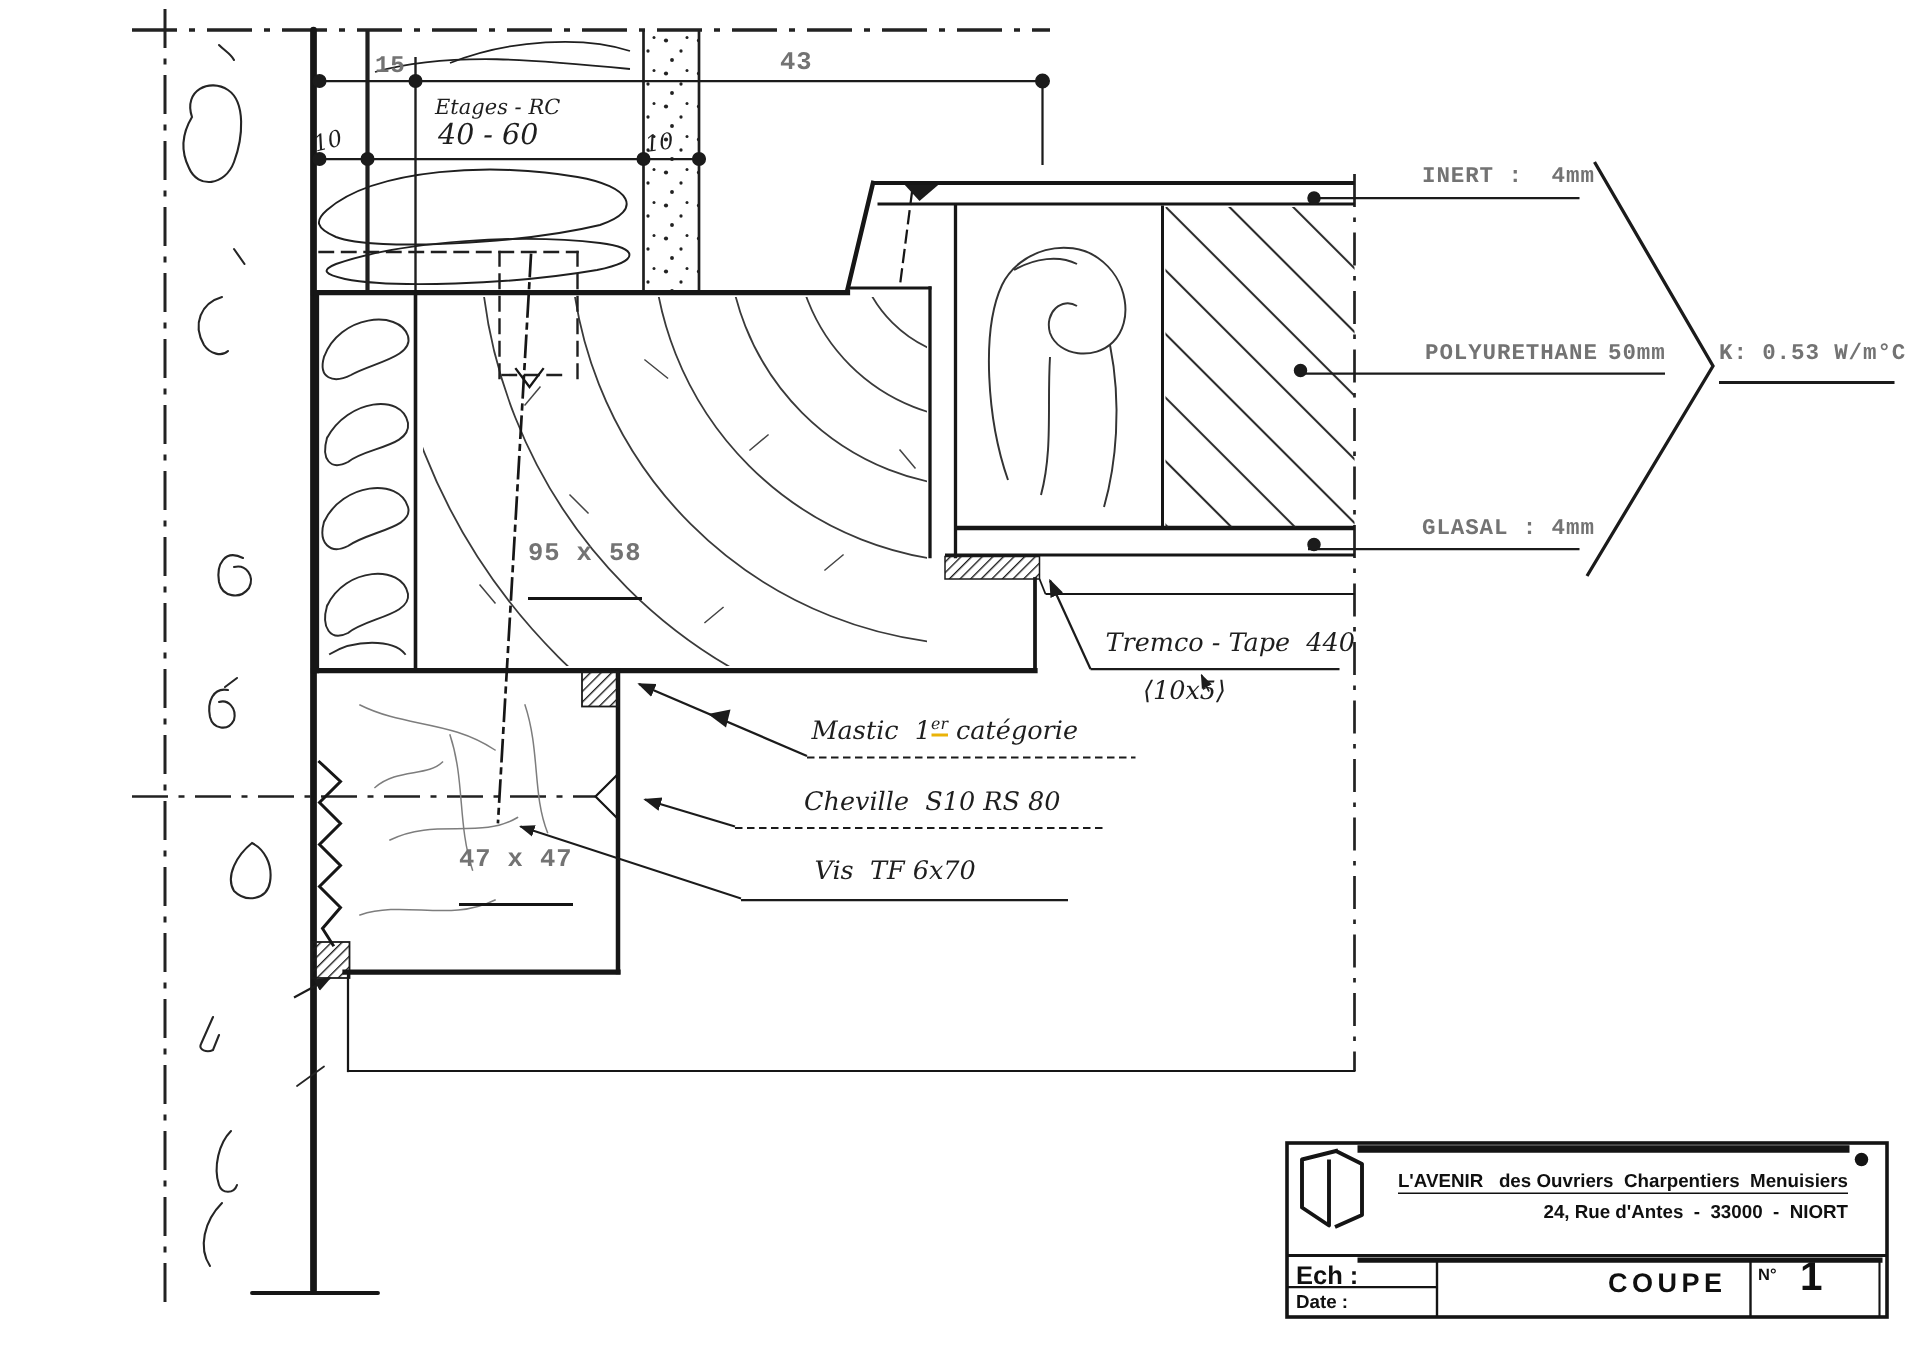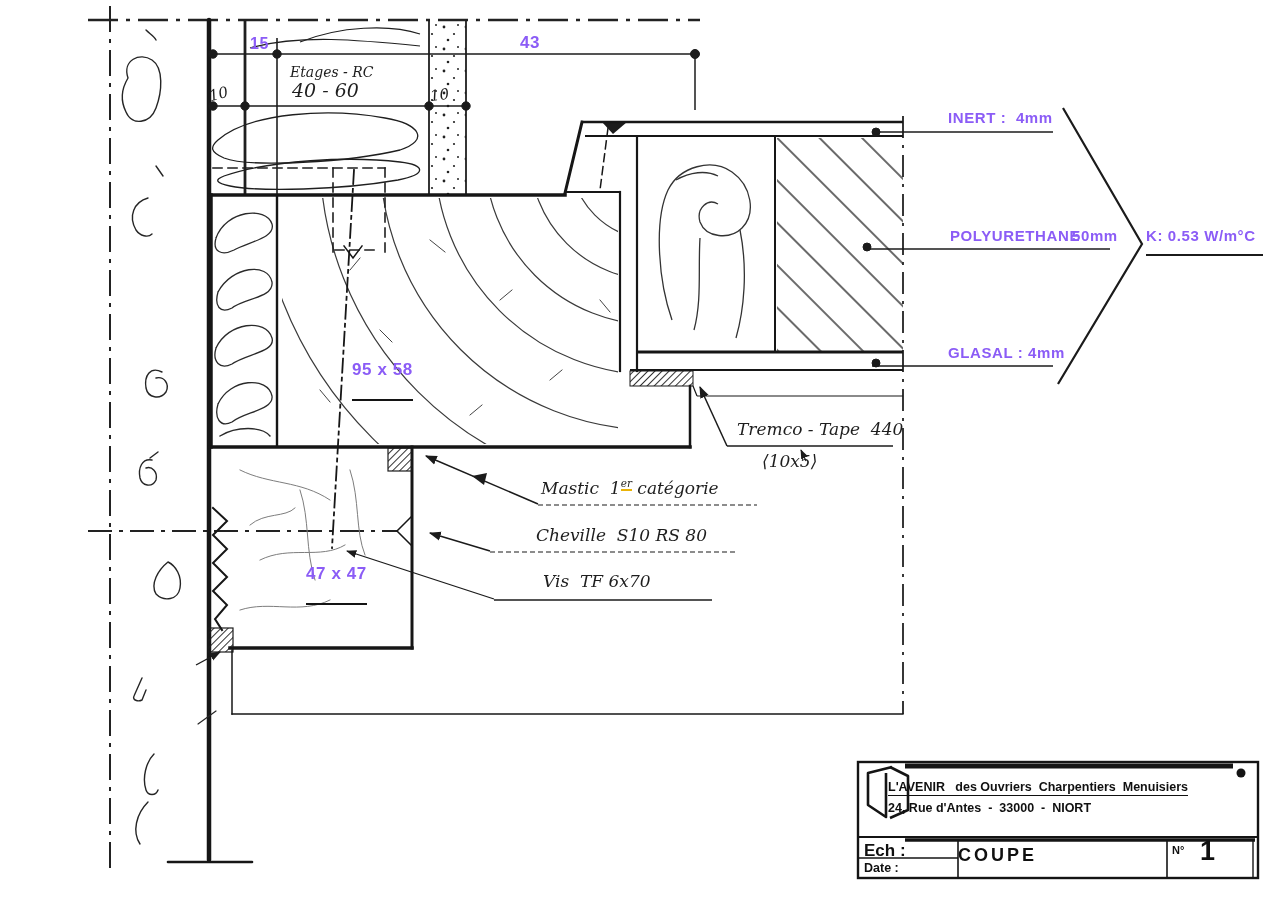"15" .lbl { color: #8b5cf6 -> #737373; font-family: Liberation Sans, sans-serif -> Liberation Mono, monospace }
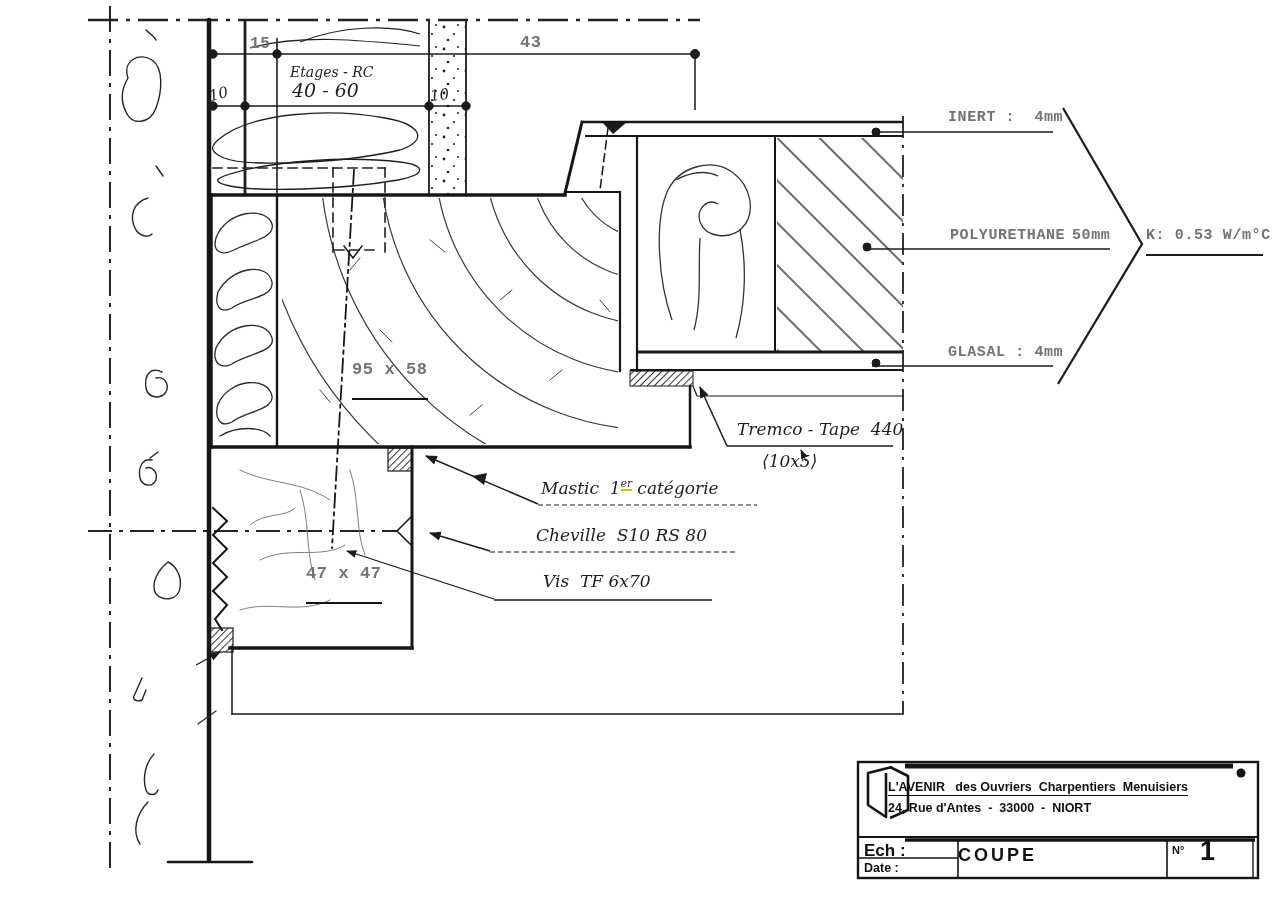"L'AVENIR des Ouvriers Charpentiers" .ctr { text-align: left -> right }
